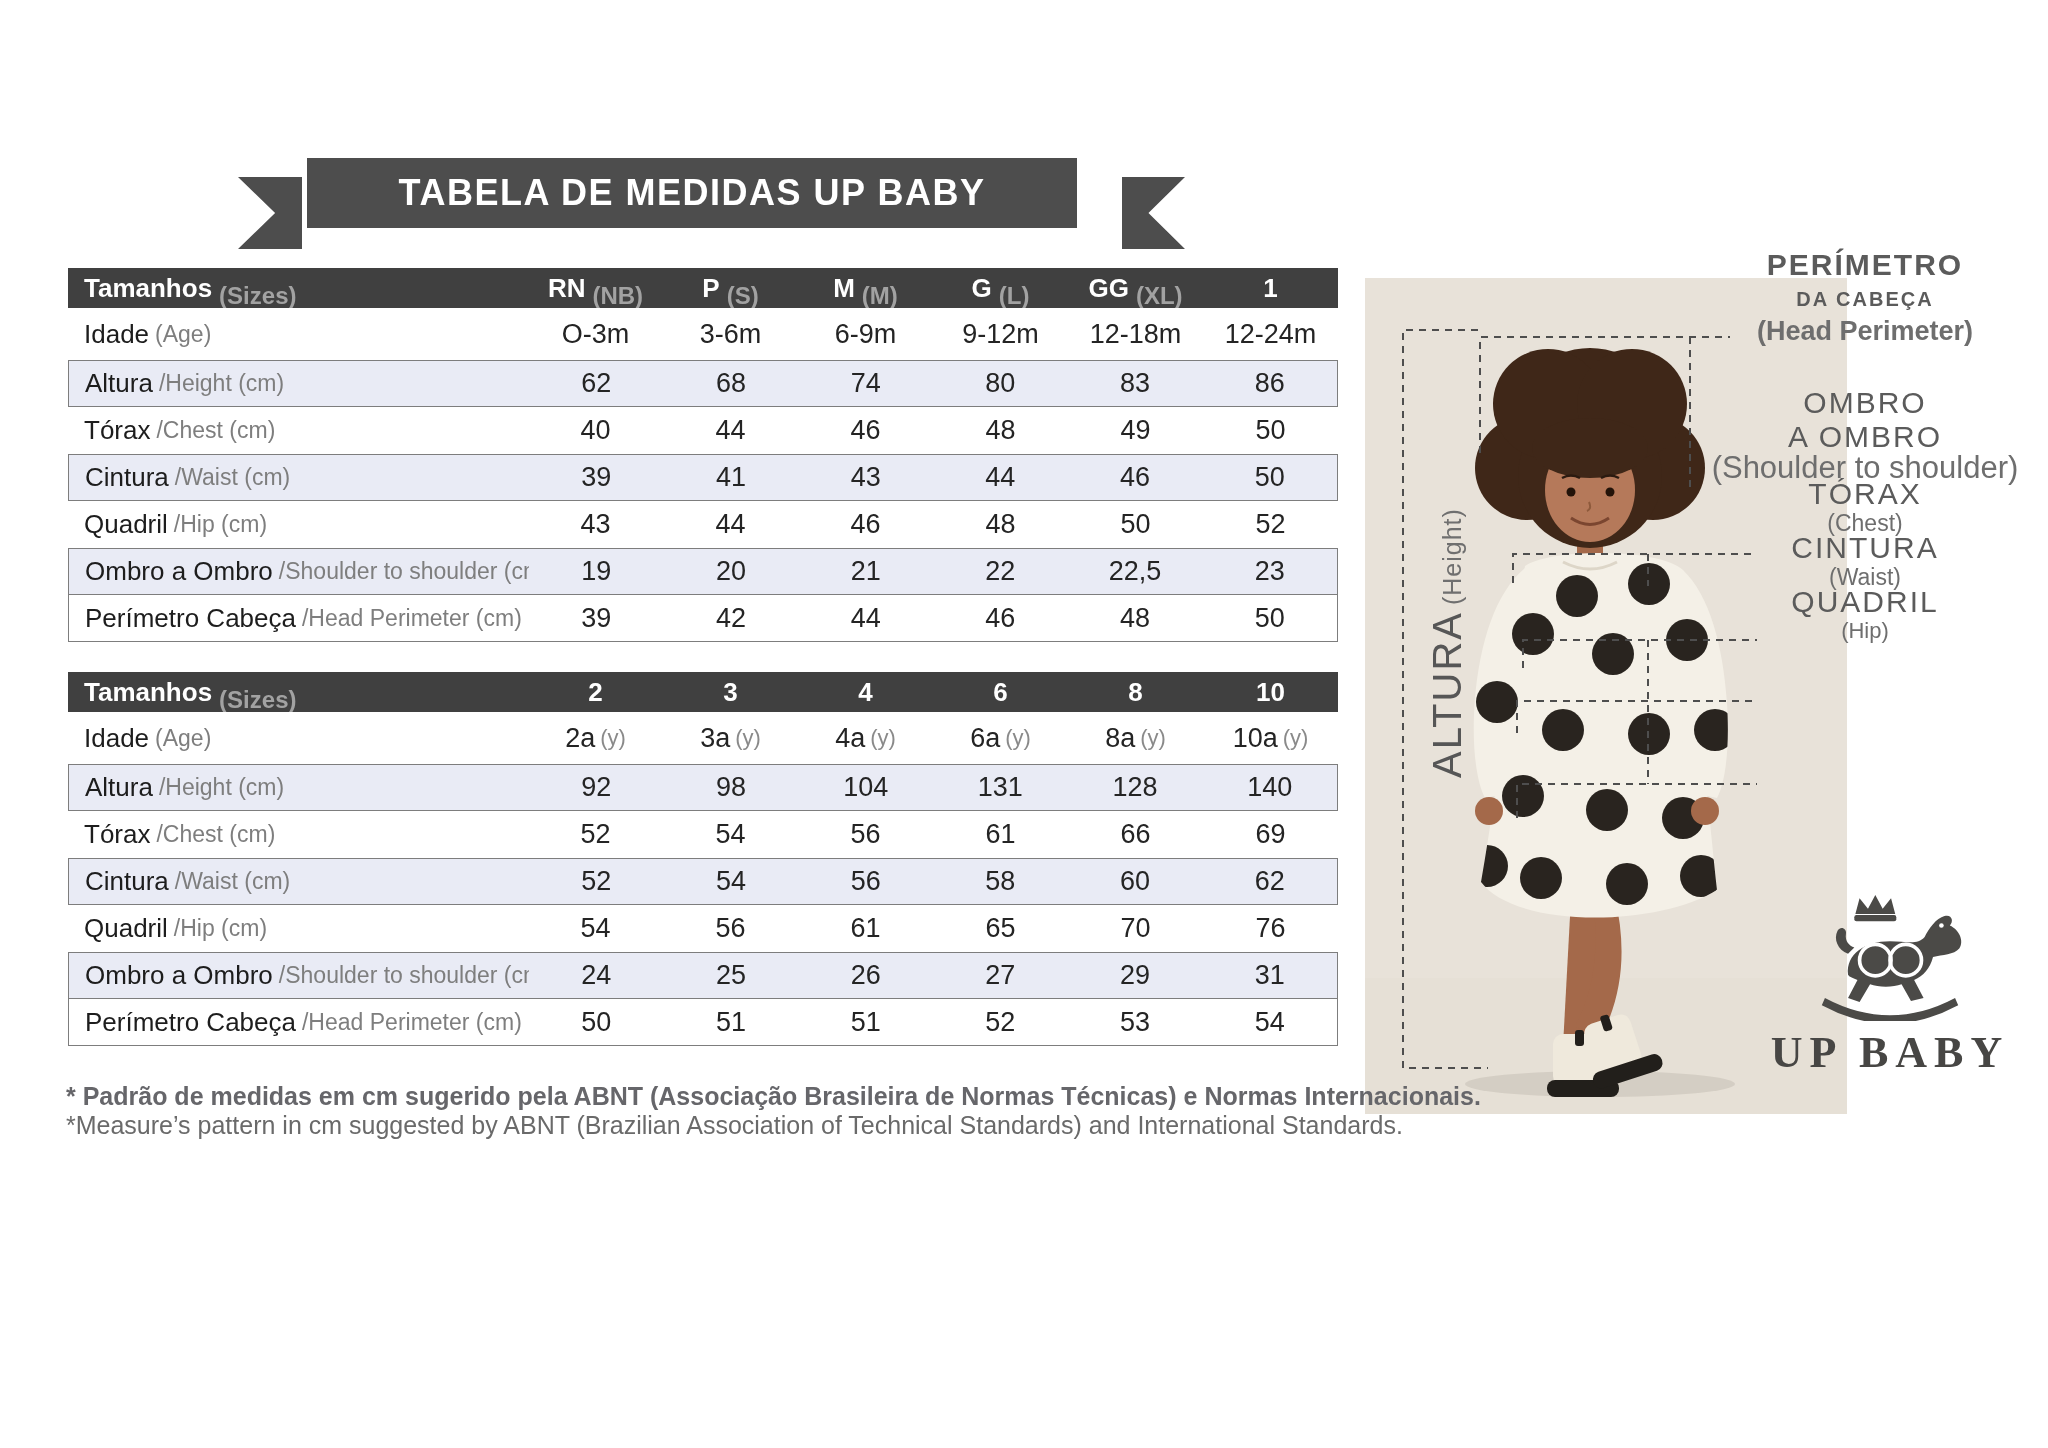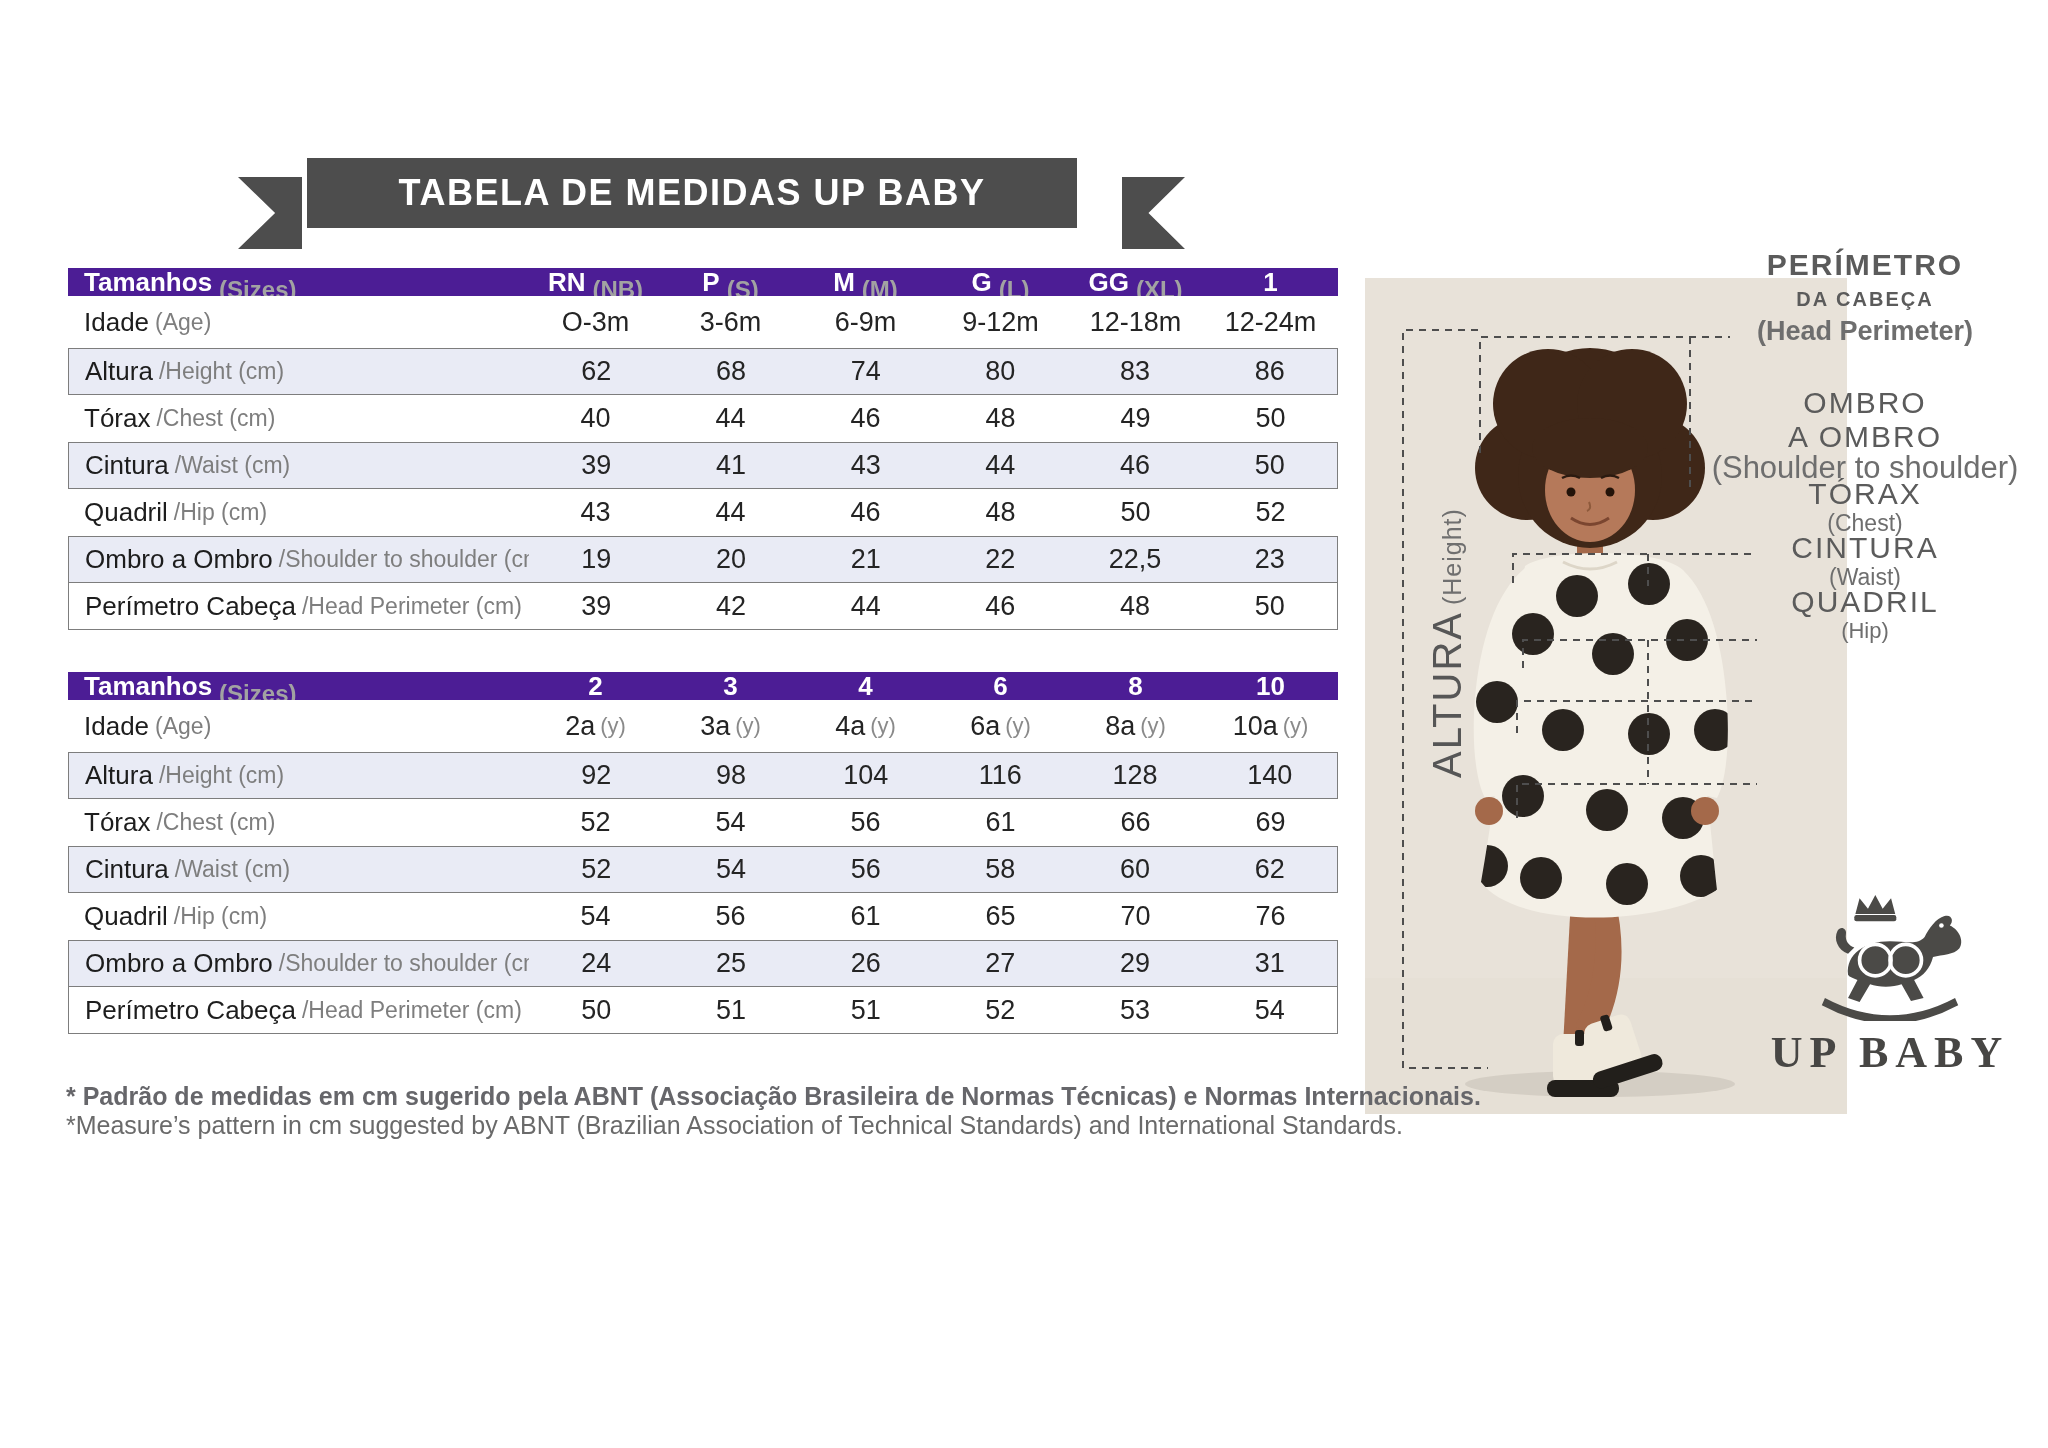"Tamanhos" .t-head { background: #4c1d95 -> #404040; height: 28px -> 40px }
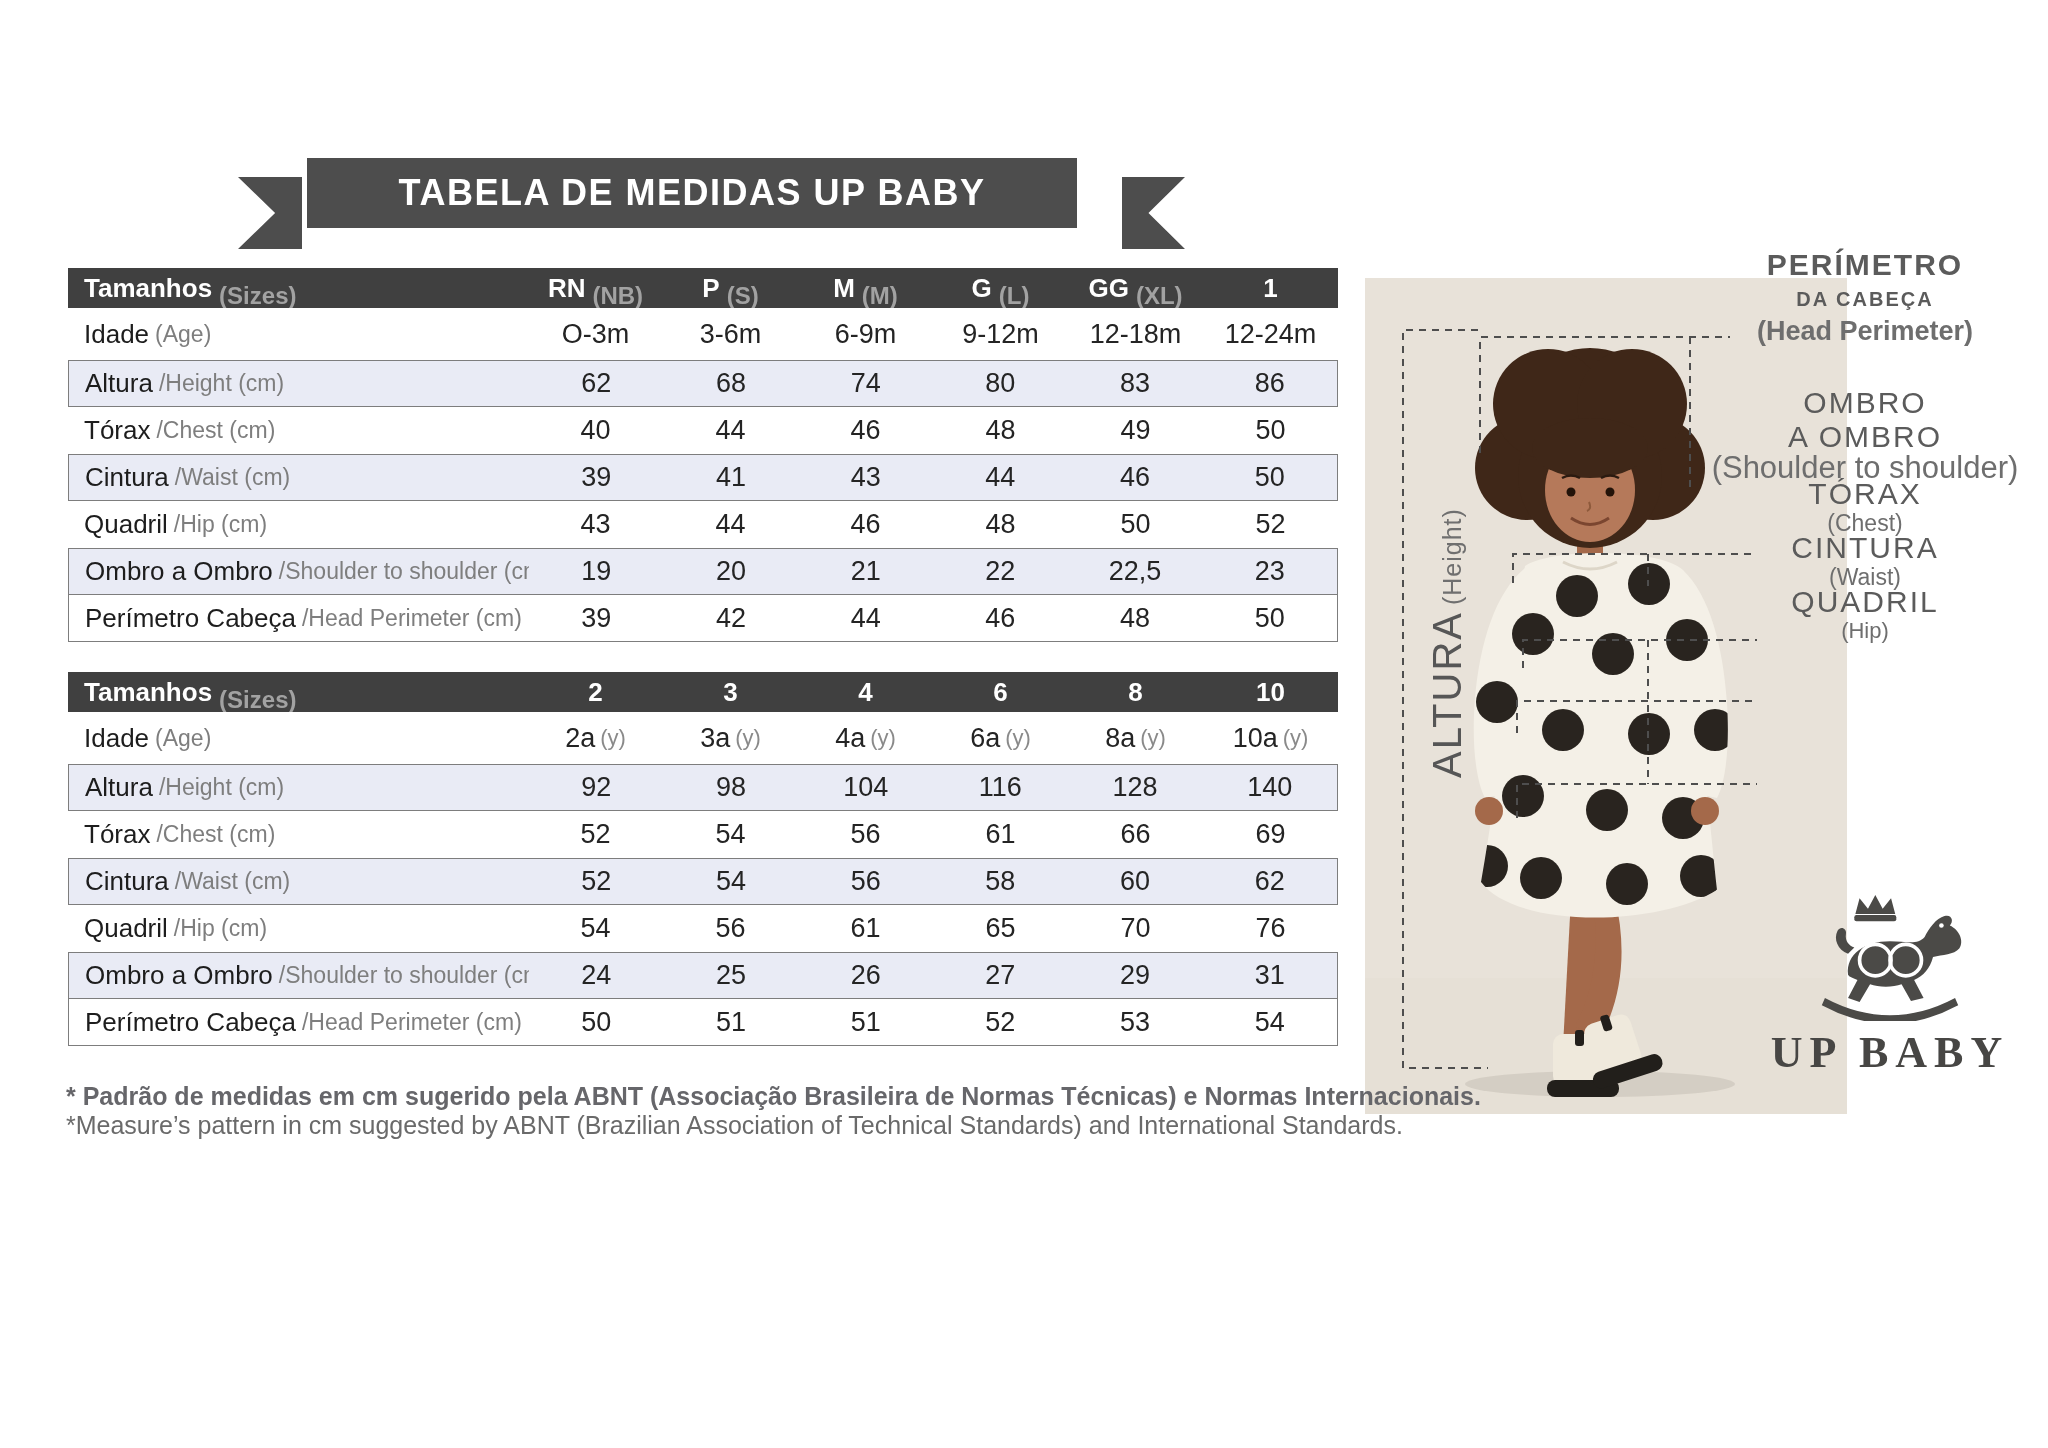"116" span.v-main { text: 116 -> 131 }
